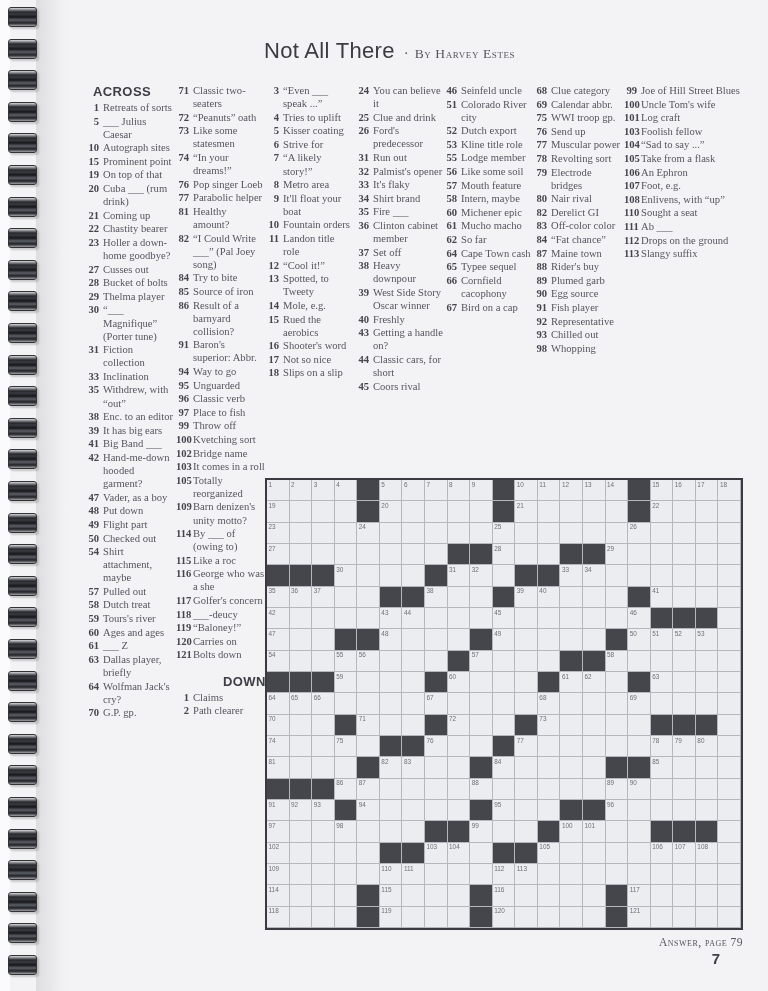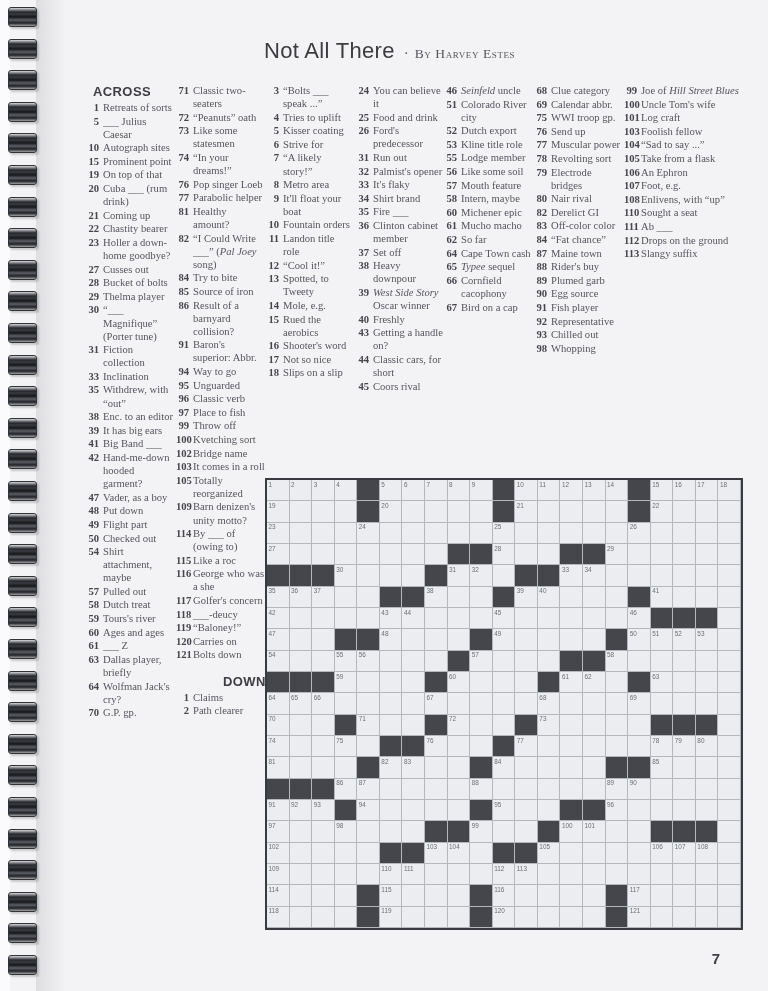"“Bolts ___ speak ...”" span { text: Bolts -> Even }
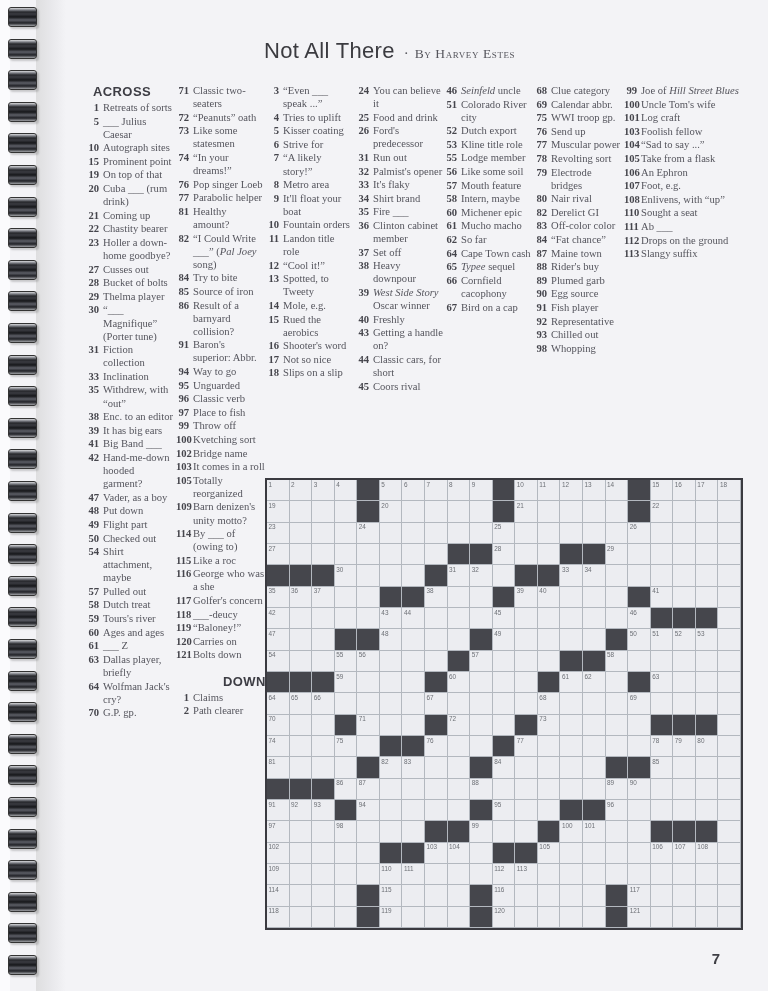"Seinfeld" .ct .it { font-style: italic -> none }
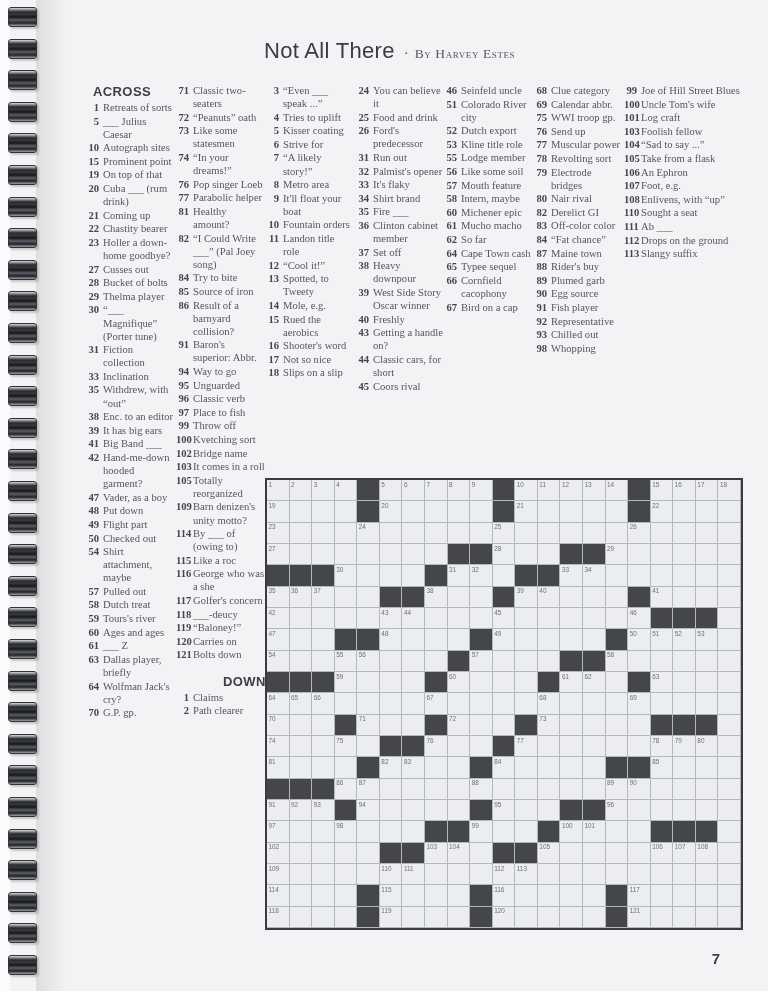"Food and drink" span { text: Food -> Clue }
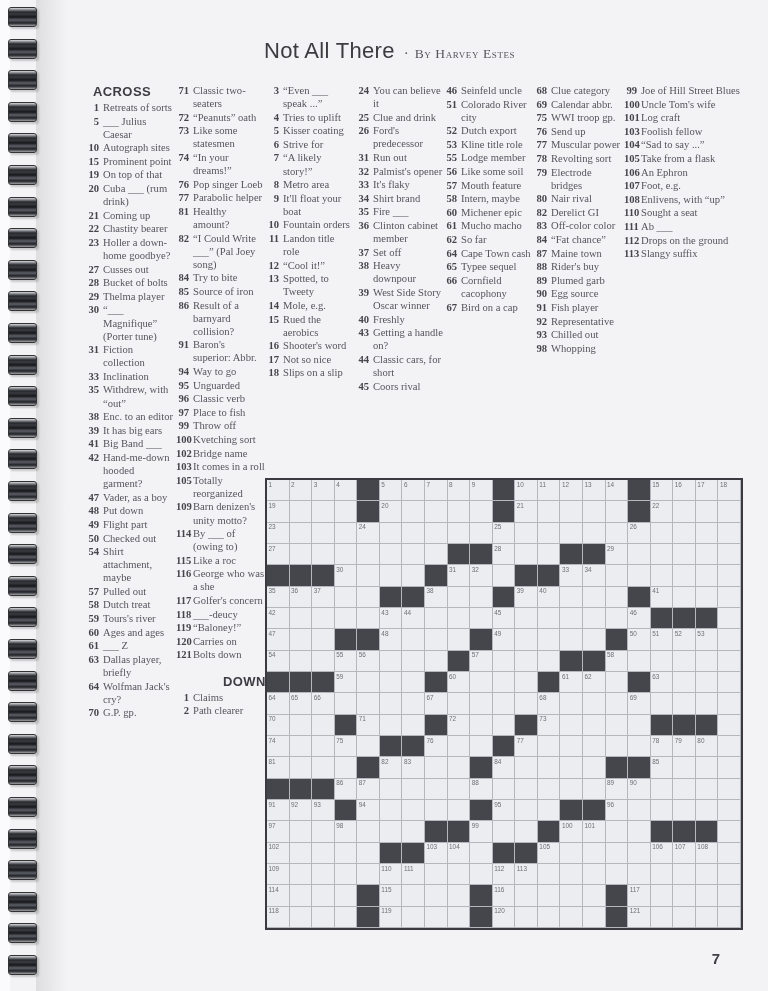"Answer, page 79" div.answer-note { html: none -> <div>Answer, page 79</div> }
